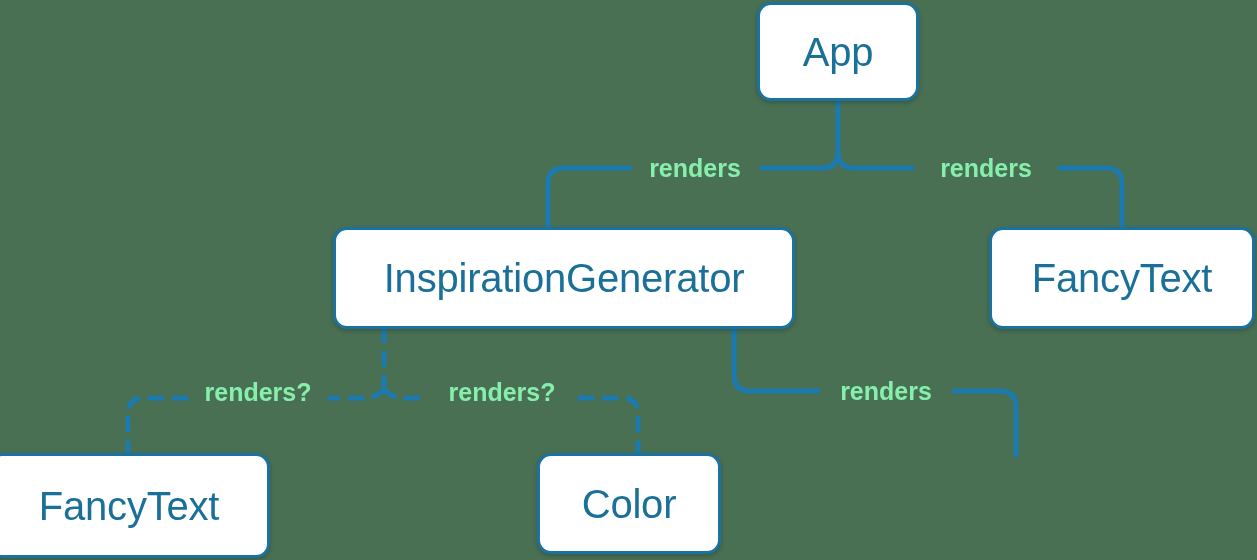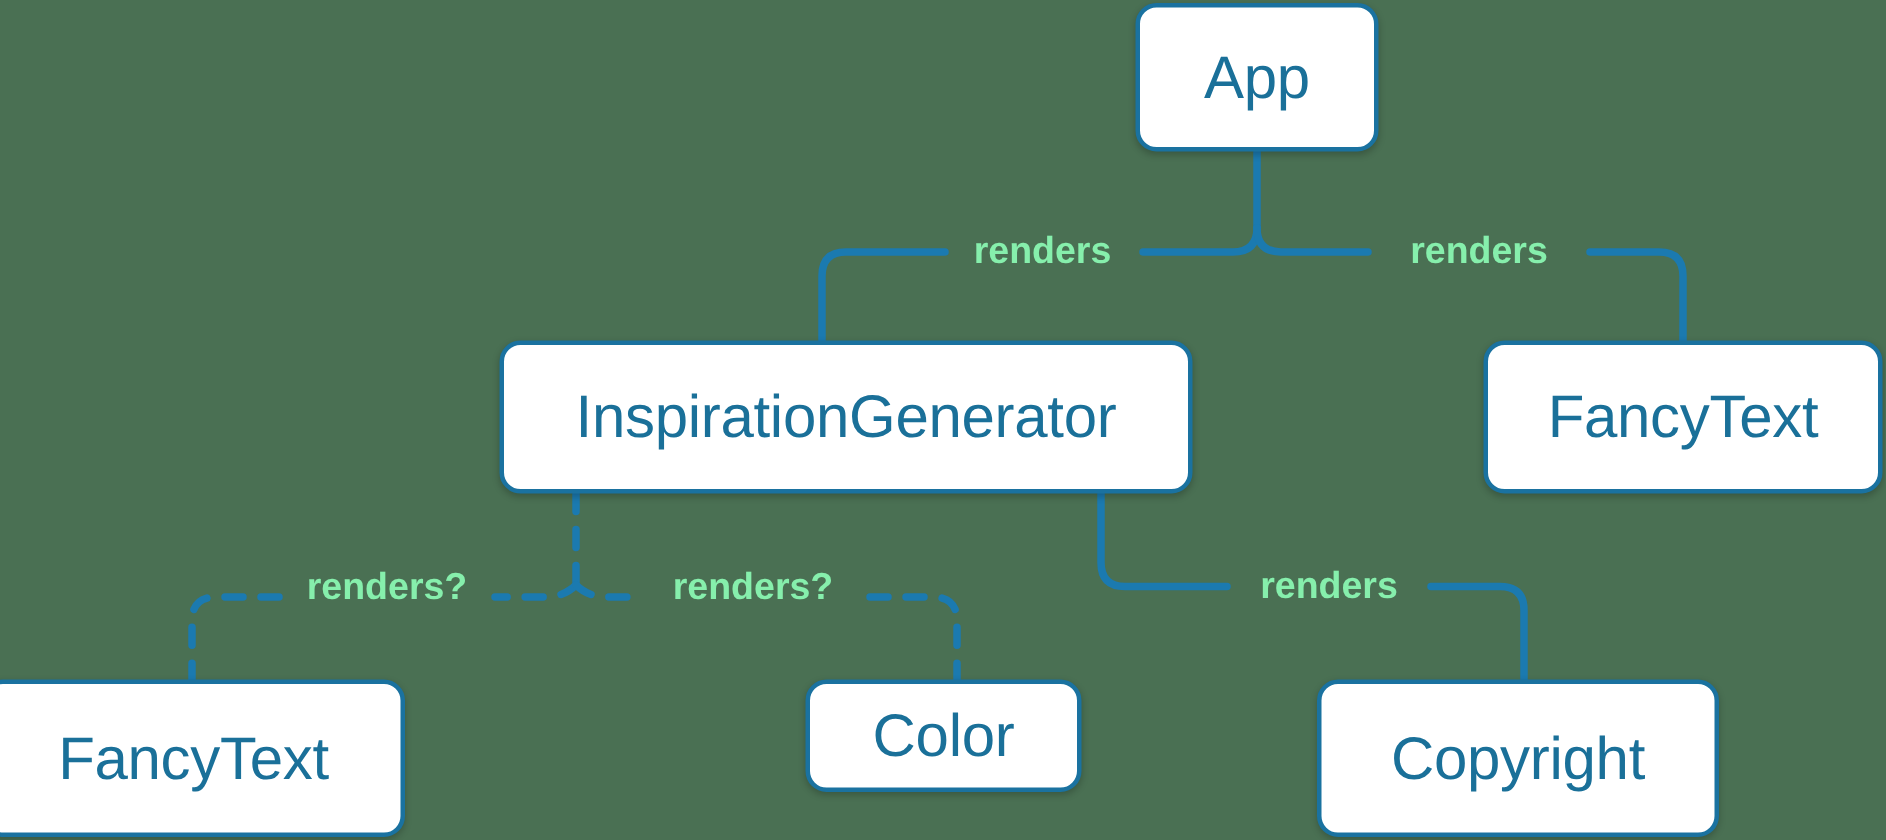"Color" #node-color { height: 75px -> 101px }
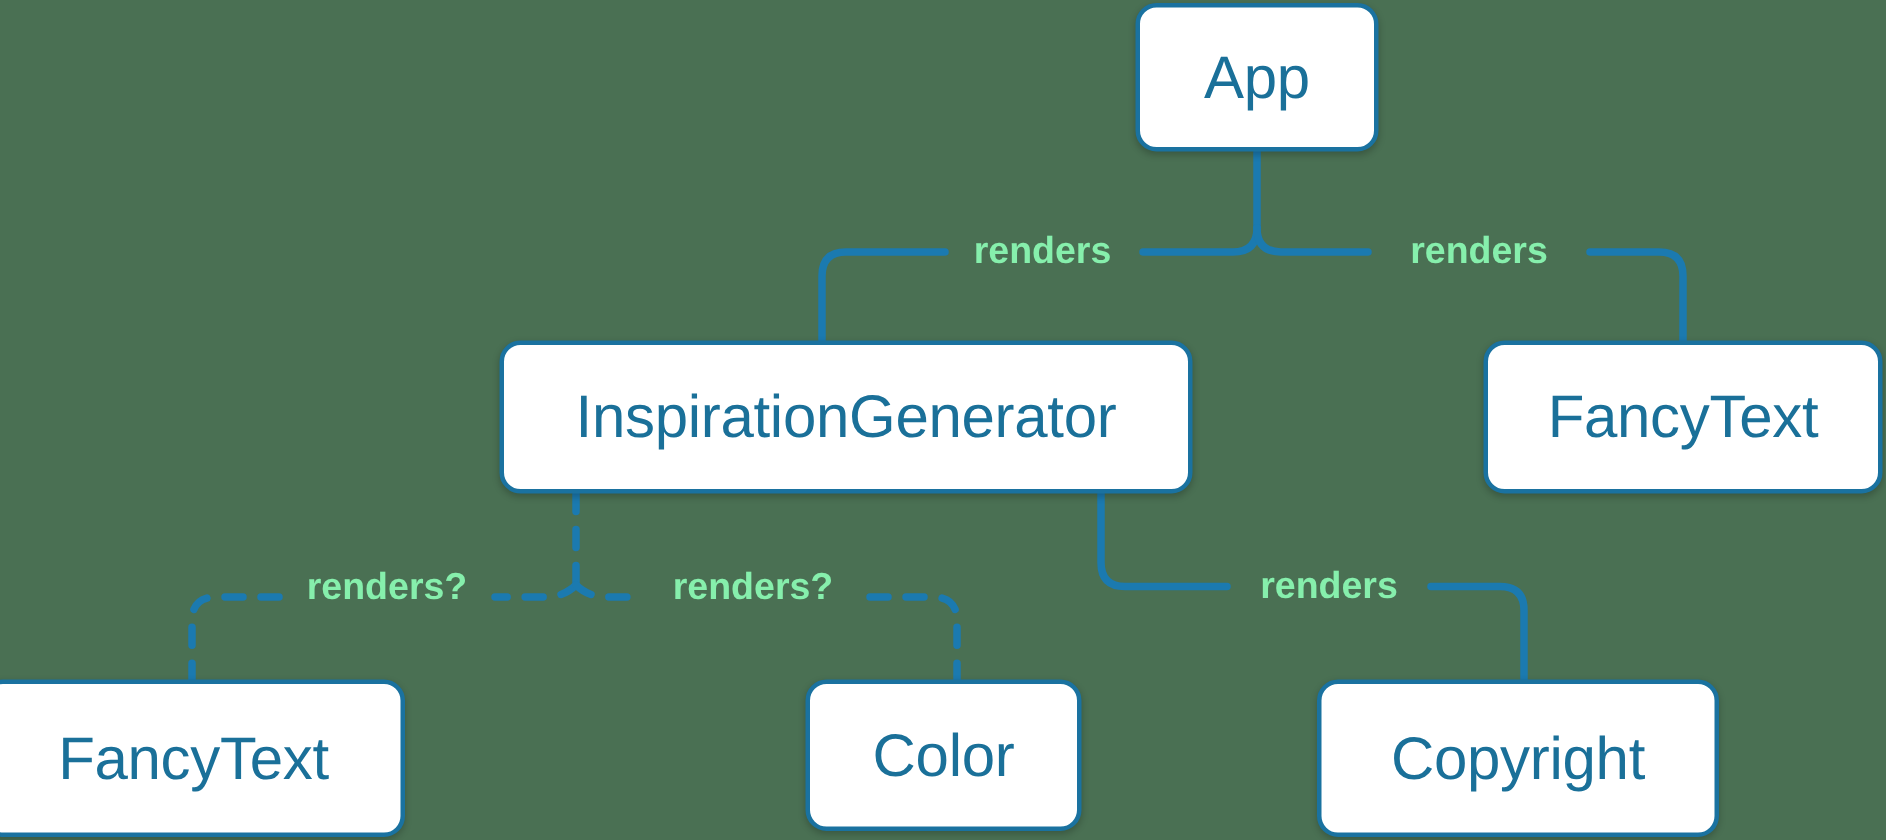"Copyright" div.node { html: <div> <span>Copyright</span> </div> -> none }
